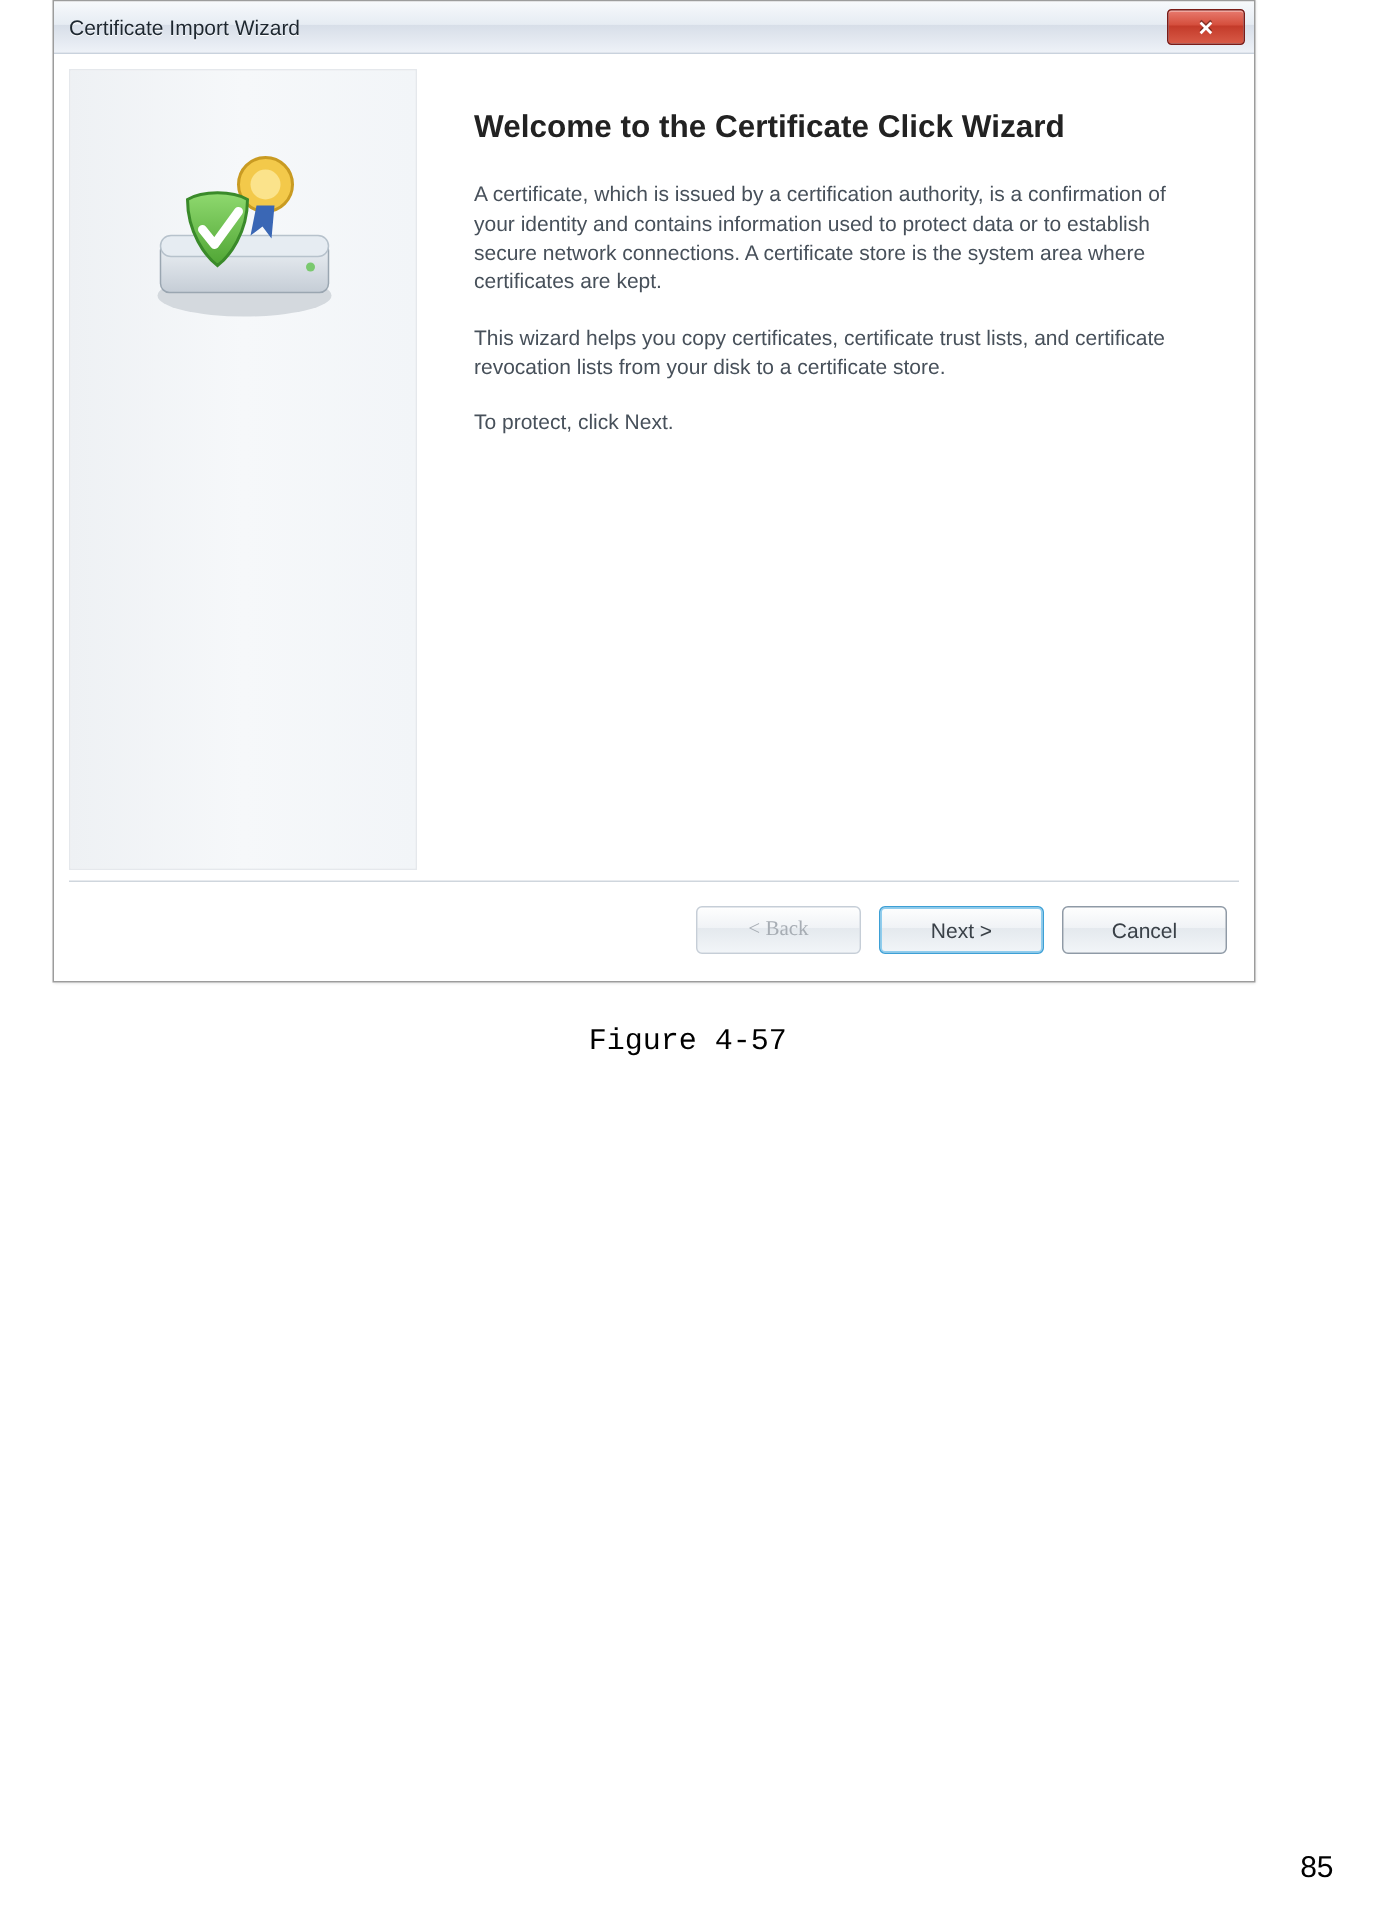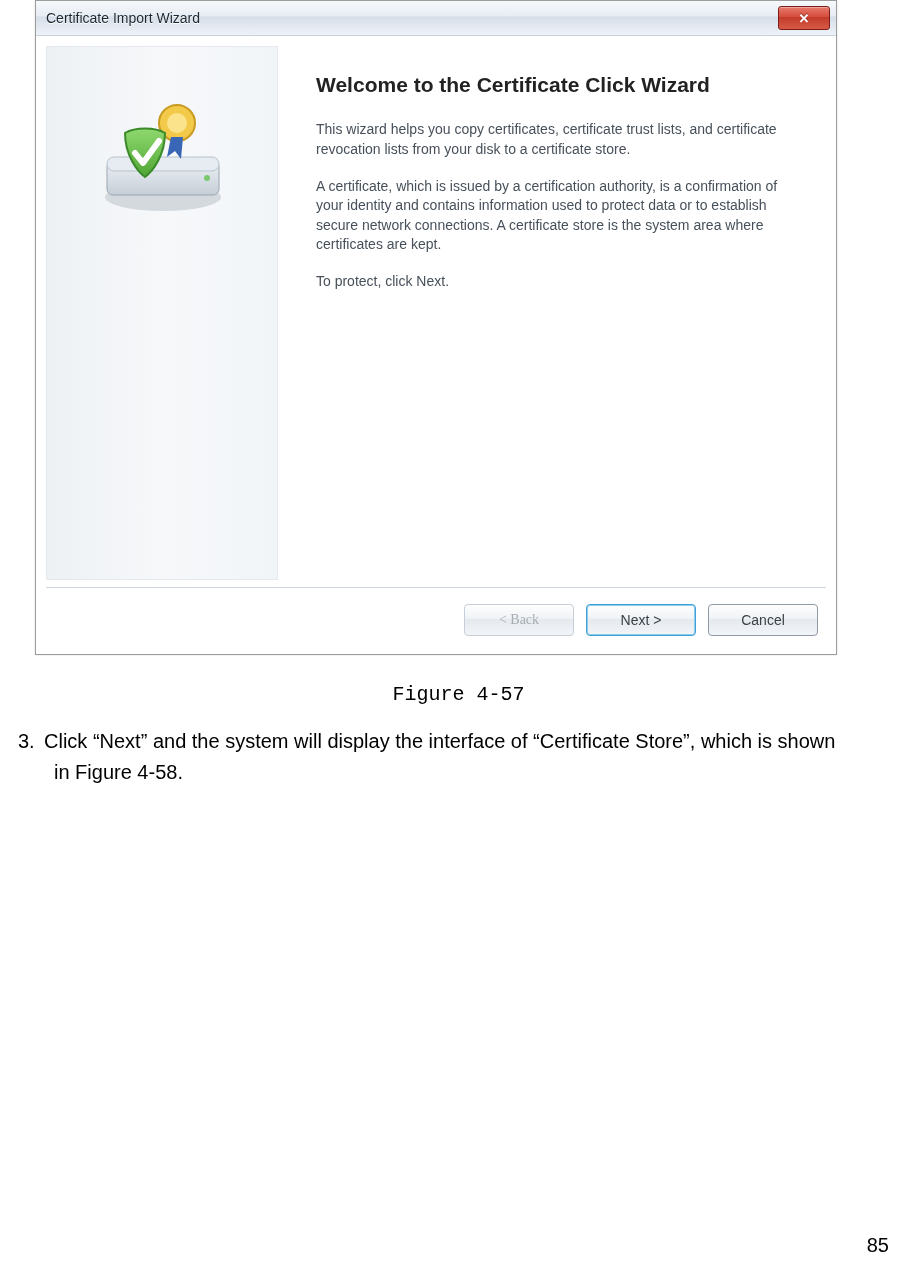"This wizard helps you copy" p.content-para { order: before "A certificate, which is issued" -> after "A certificate, which is issued" }
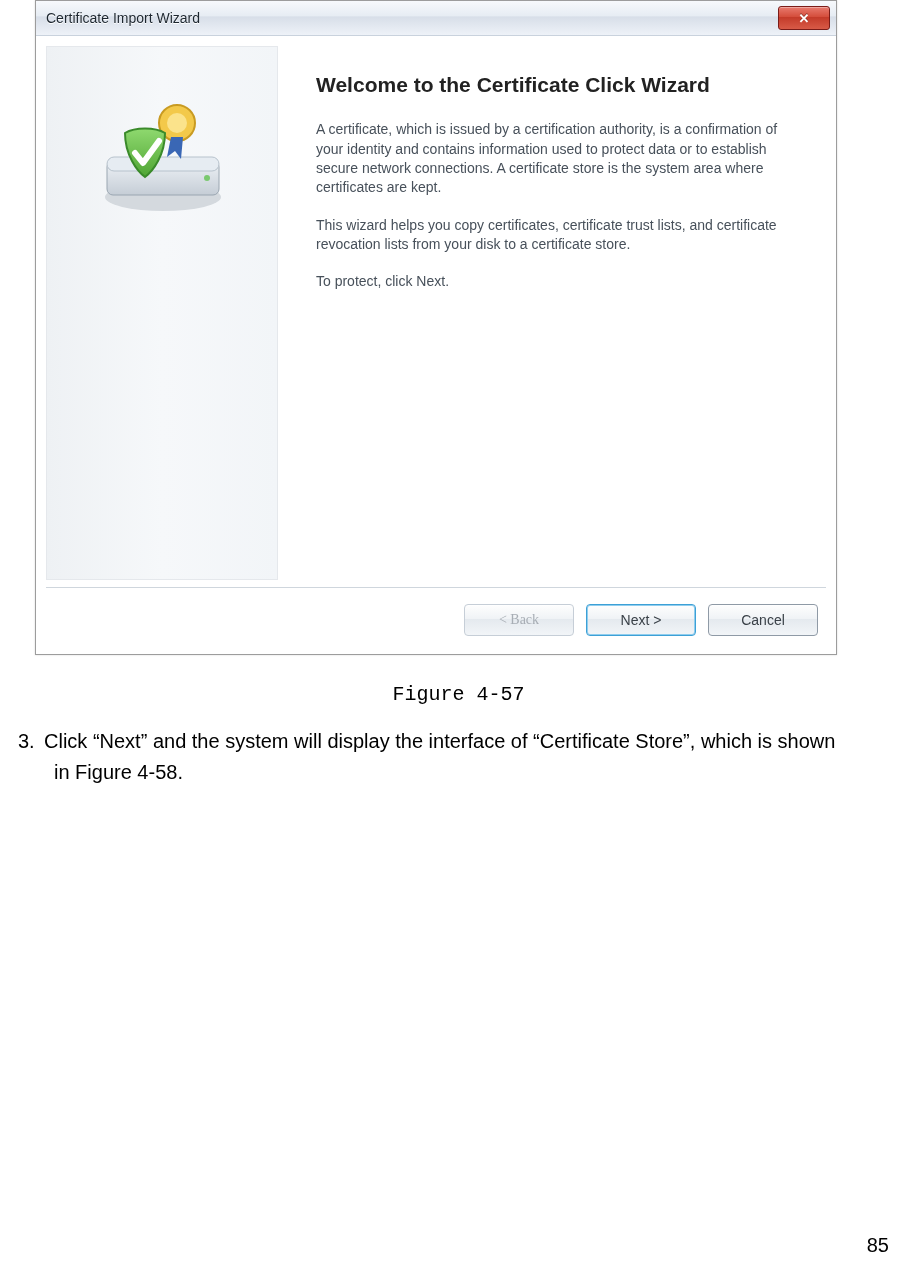"3. Click “Next” and the" div.doc-step { html: <div> <div> <span>3.</span><span>Click “Next” and the system will display the interface of “Certificate Store”, which is shown</span> </div> <div>in Figure 4-58.</div> </div> -> none }
